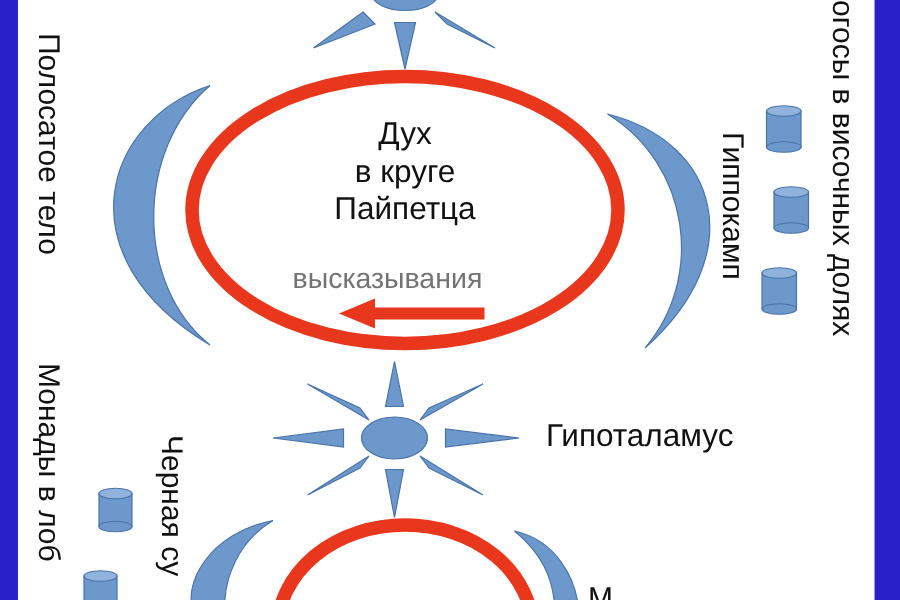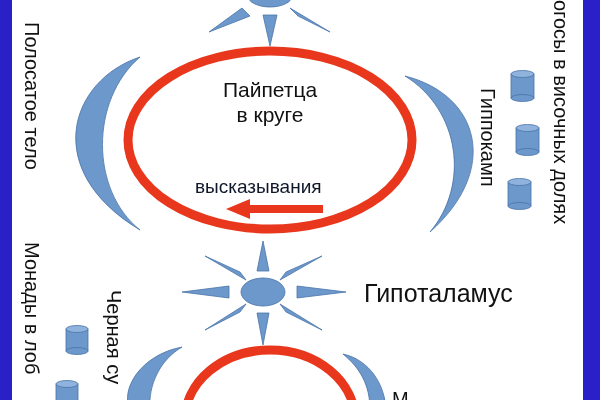"Дух" div { html: none -> <div>Дух</div> }
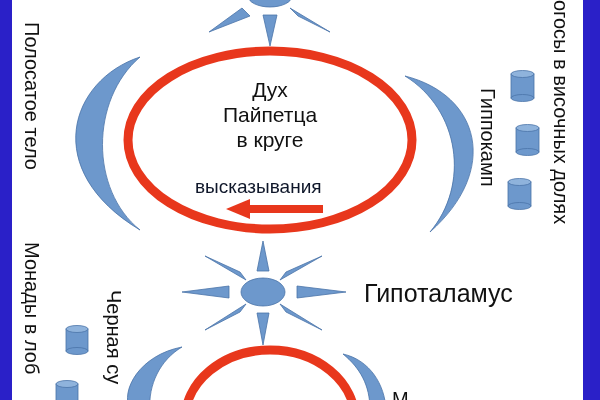"Пайпетца" div { order: before "в круге" -> after "в круге" }
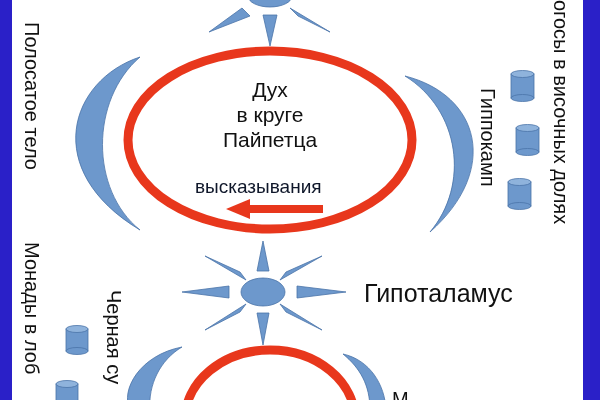"высказывания" div.red-text { color: #0f172a -> #737373 }
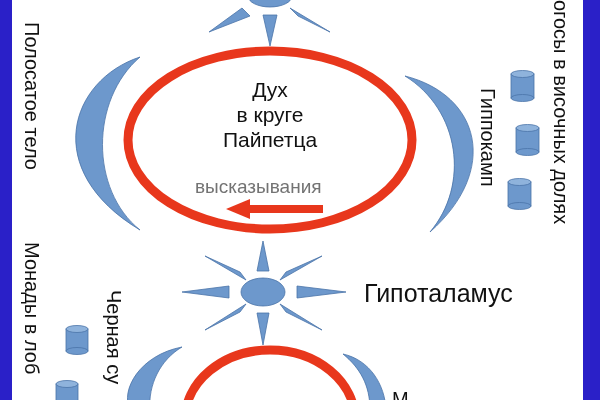"Гипоталамус" .hypo { font-size: 25px -> 21px }
